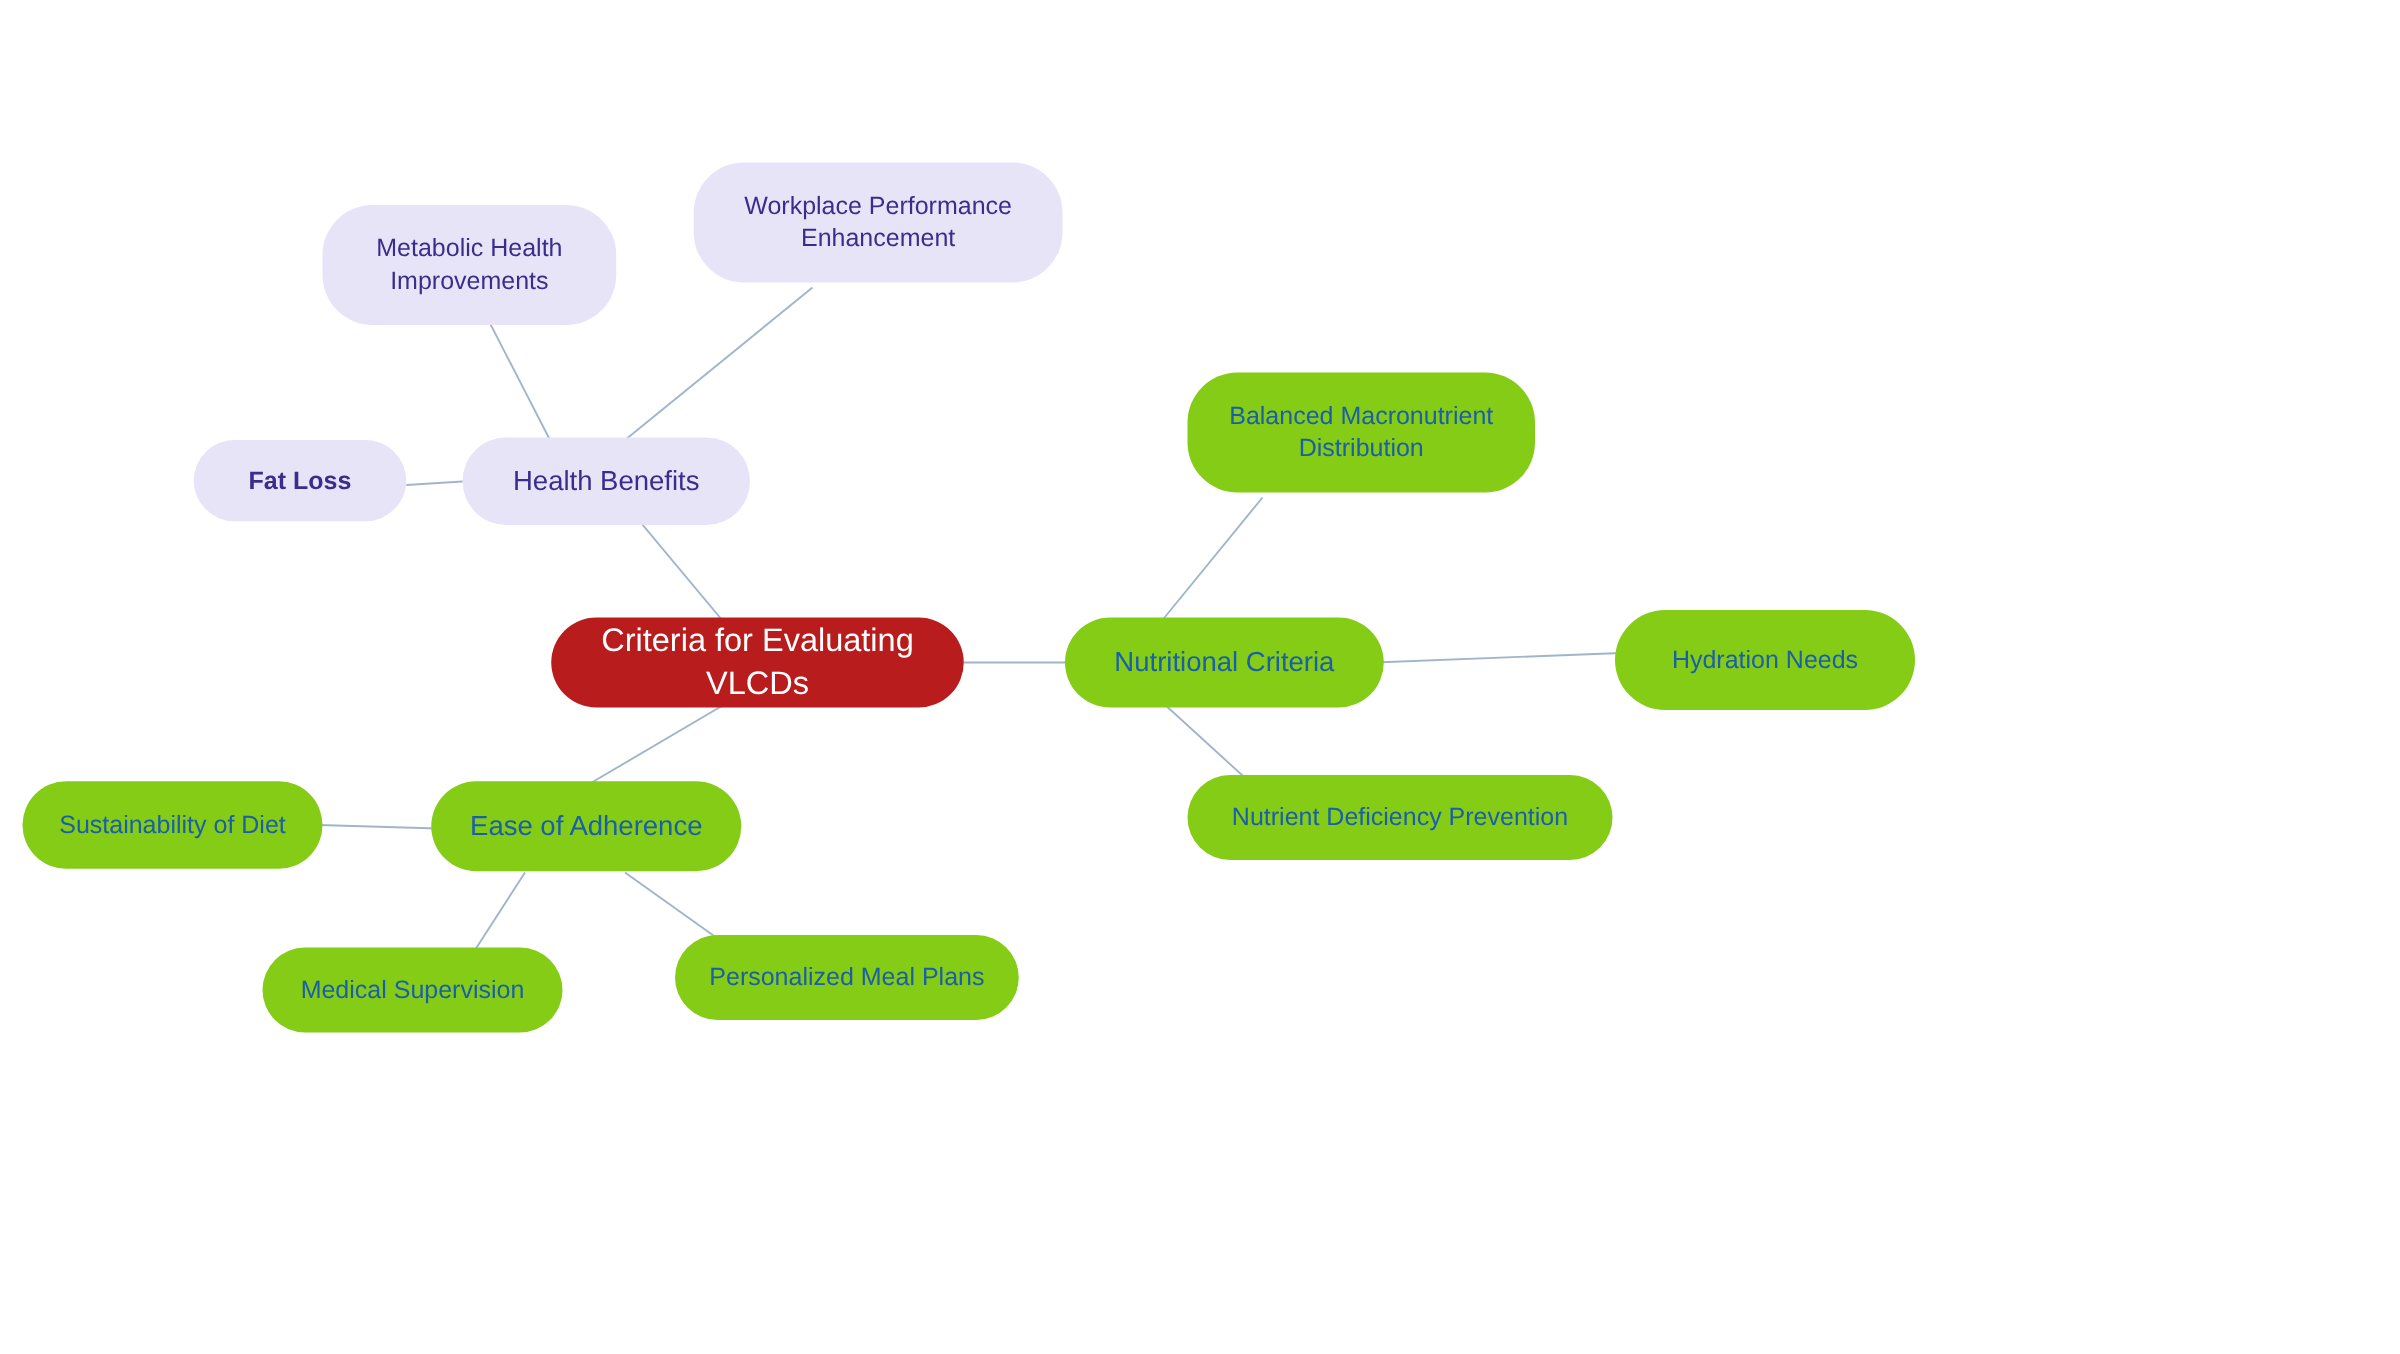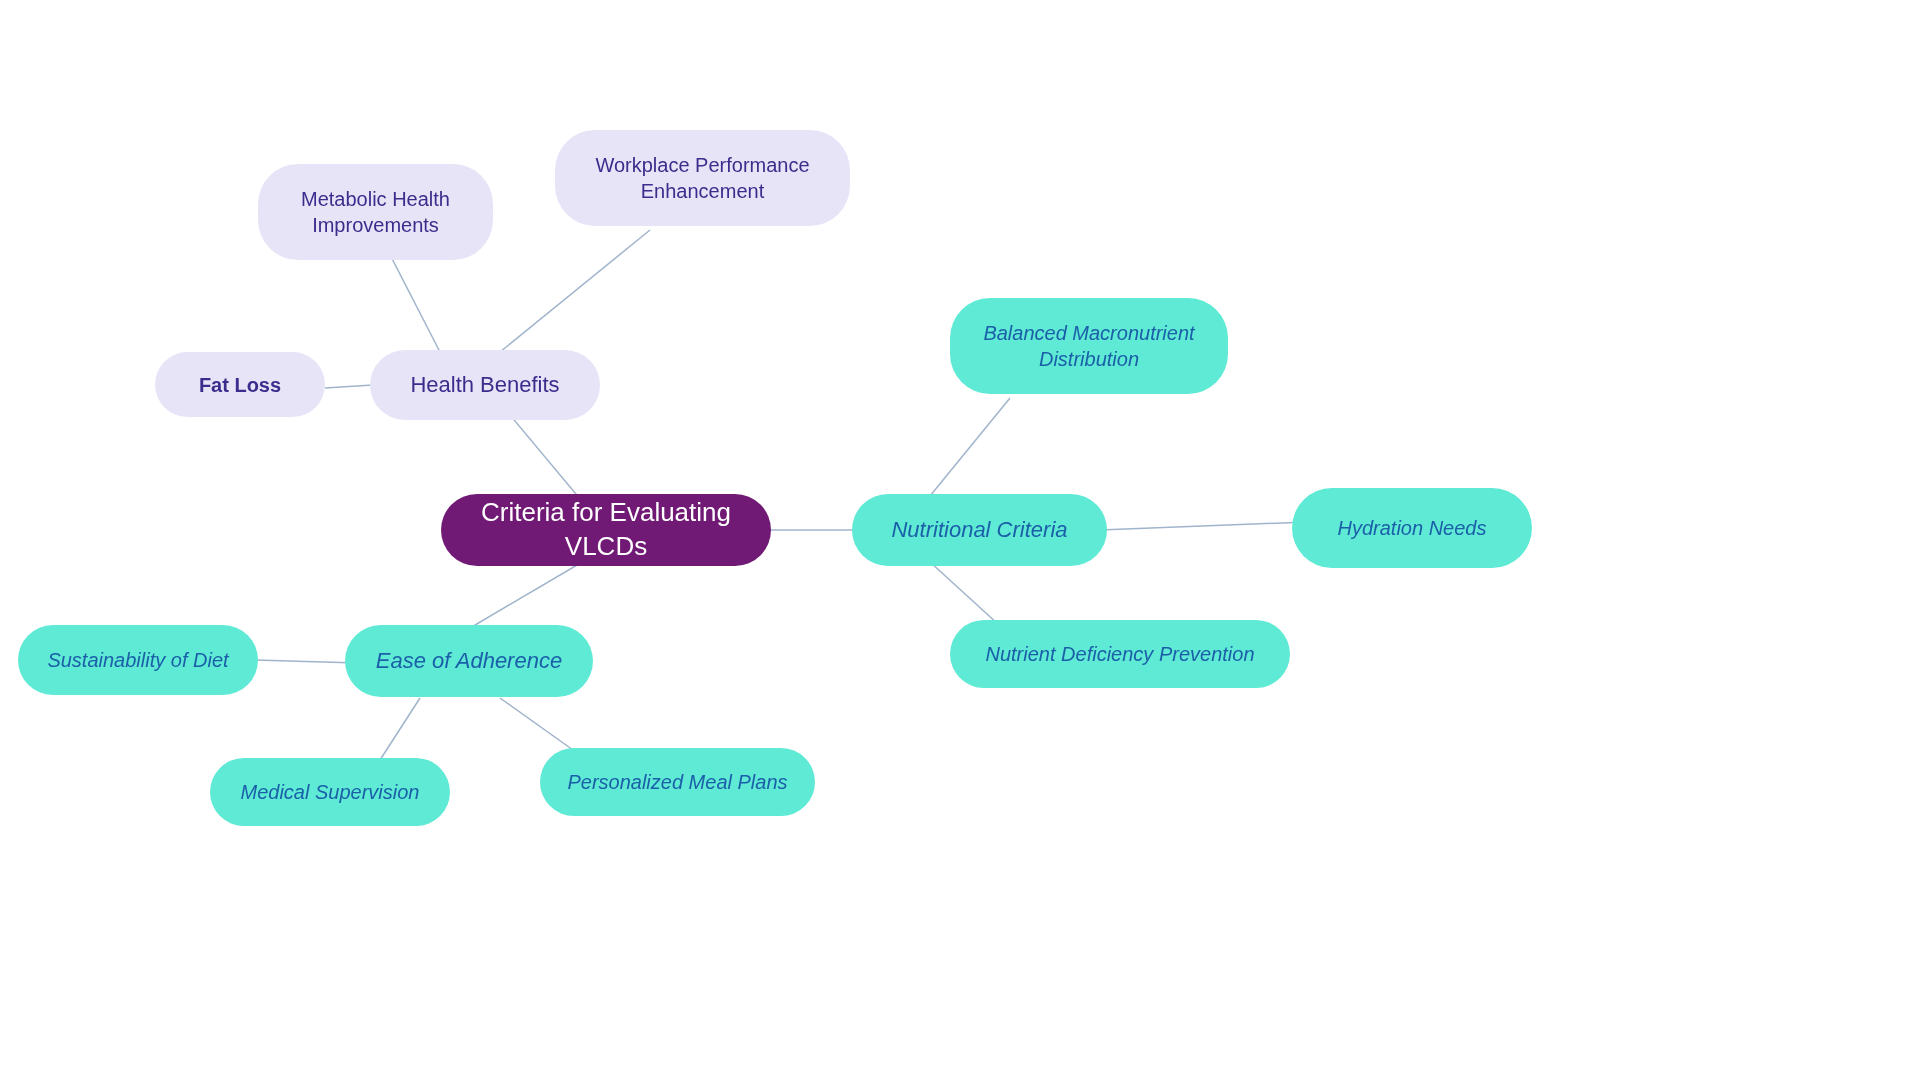"Balanced Macronutrient" .node-blue { background: #5eead4 -> #84cc16; font-style: italic -> none }
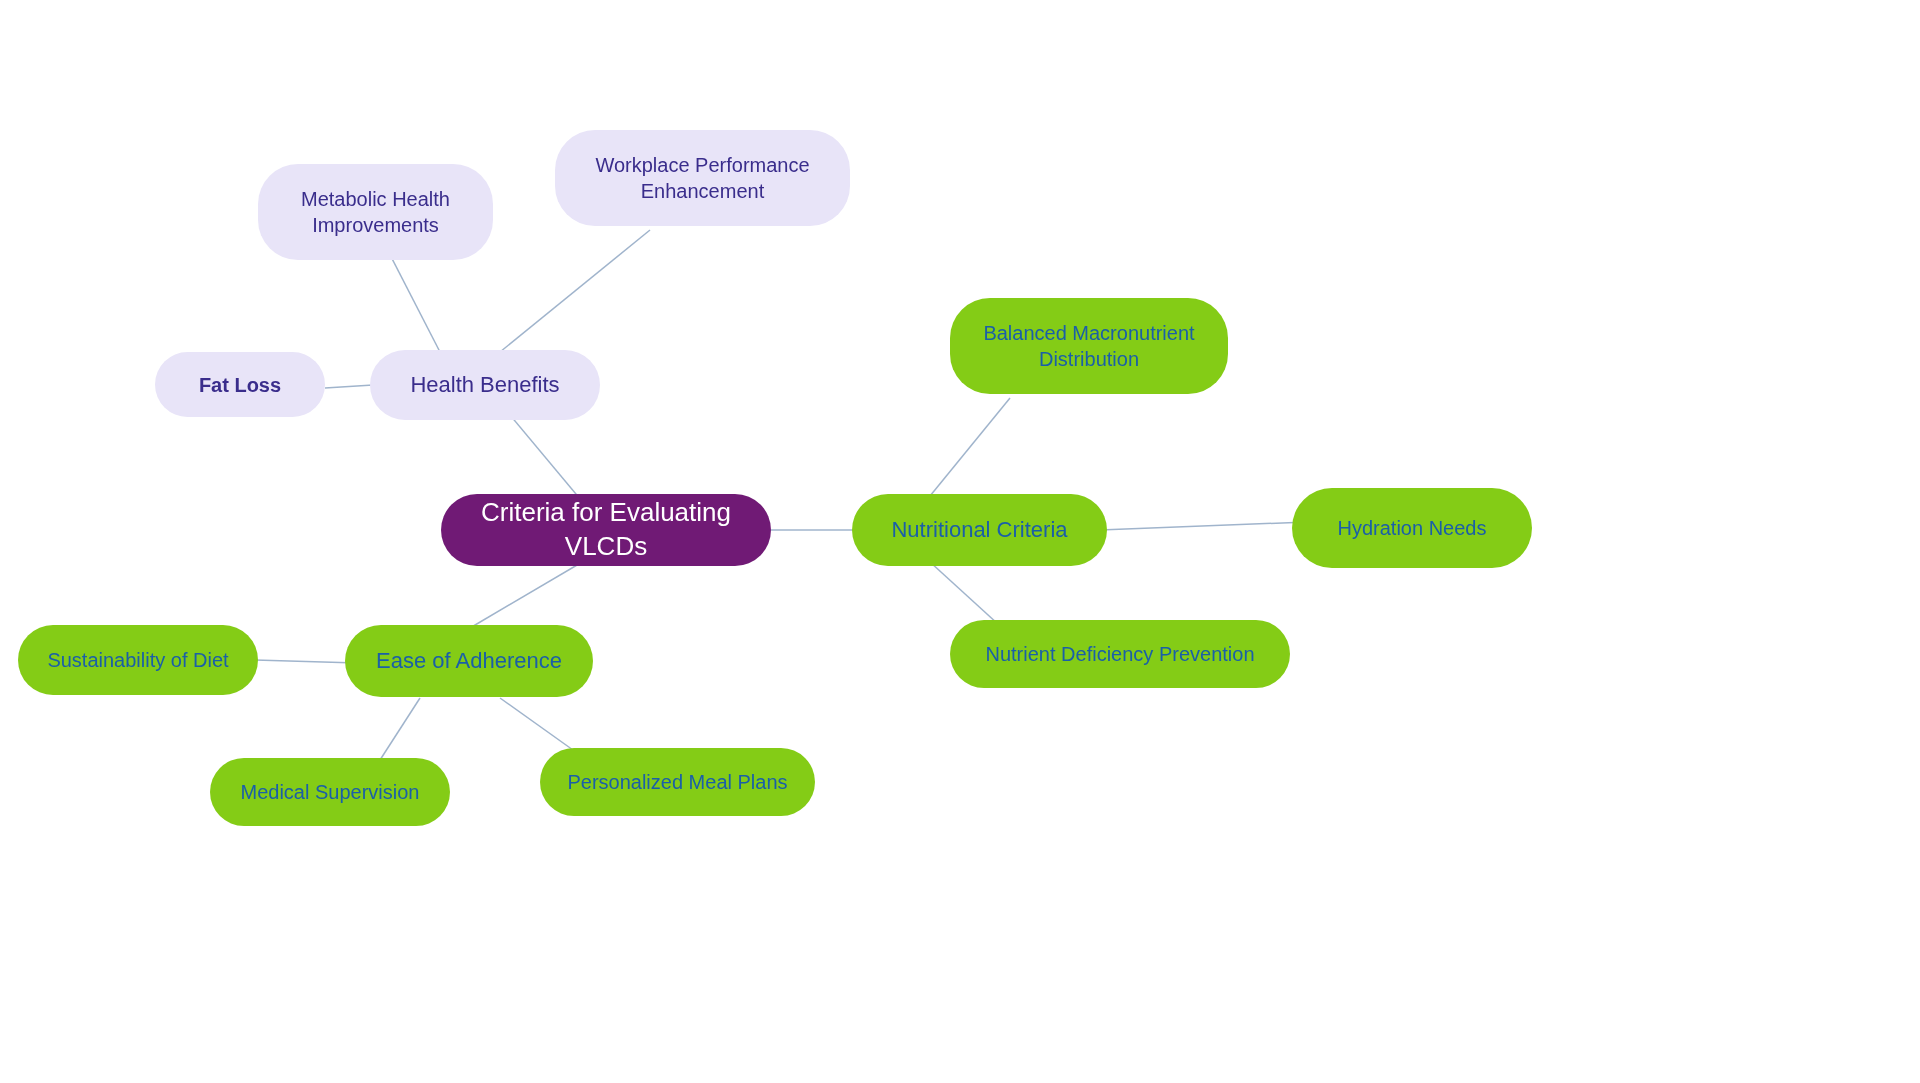"Criteria for Evaluating VLCDs" .node-center { background: #701a75 -> #b91c1c }
